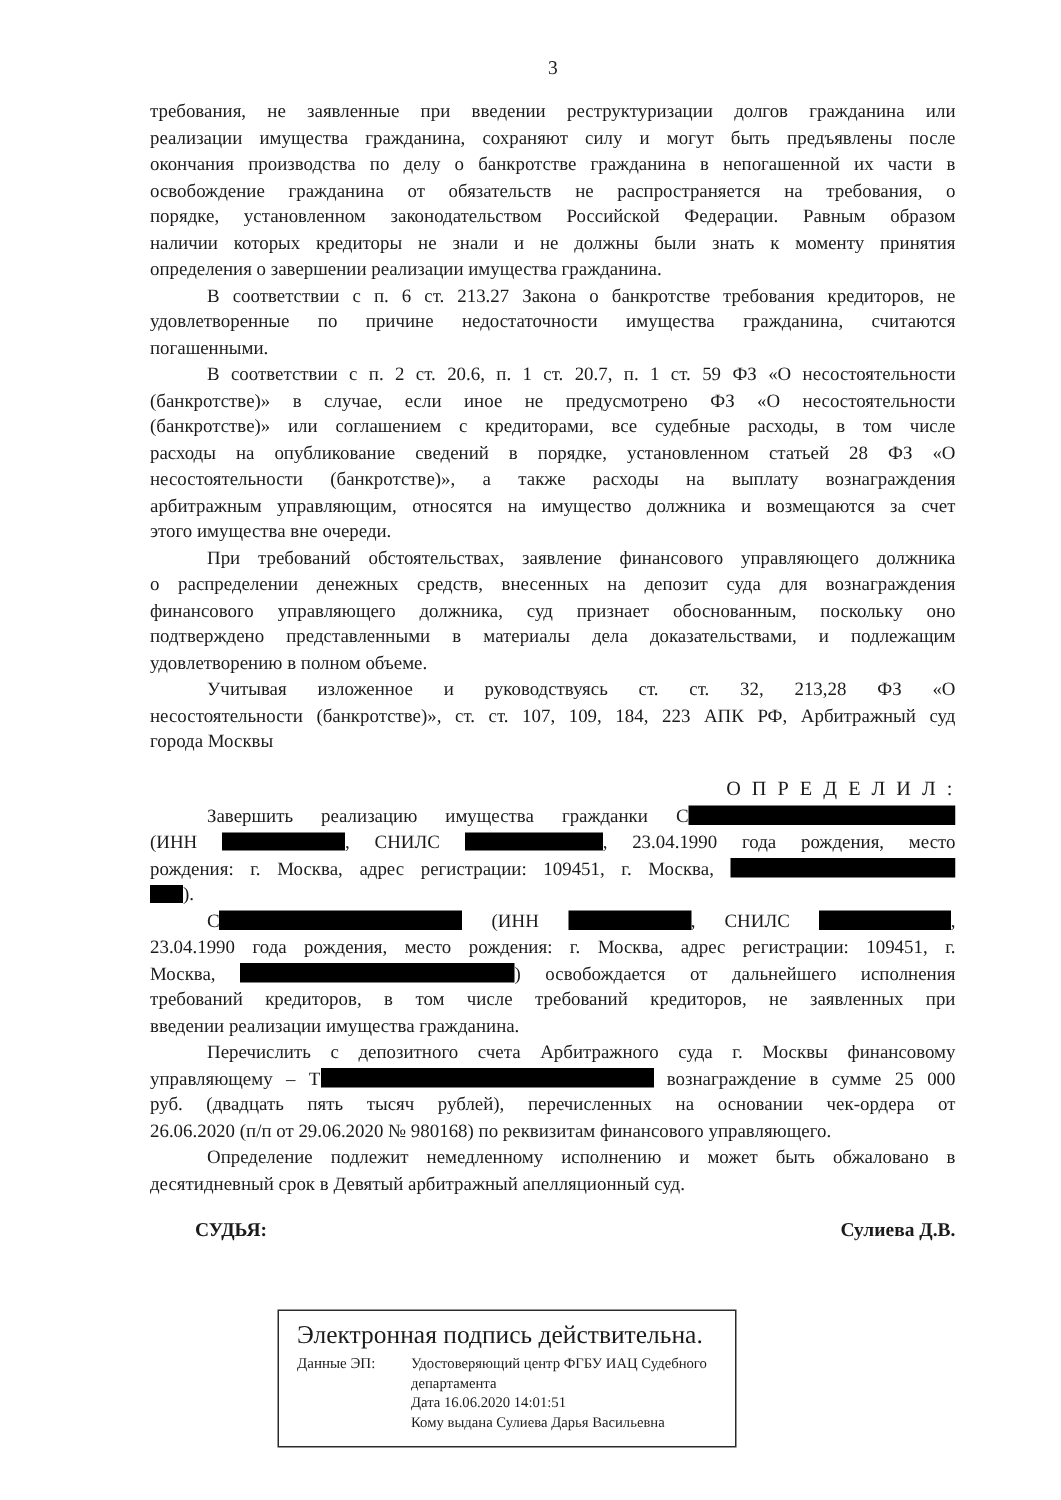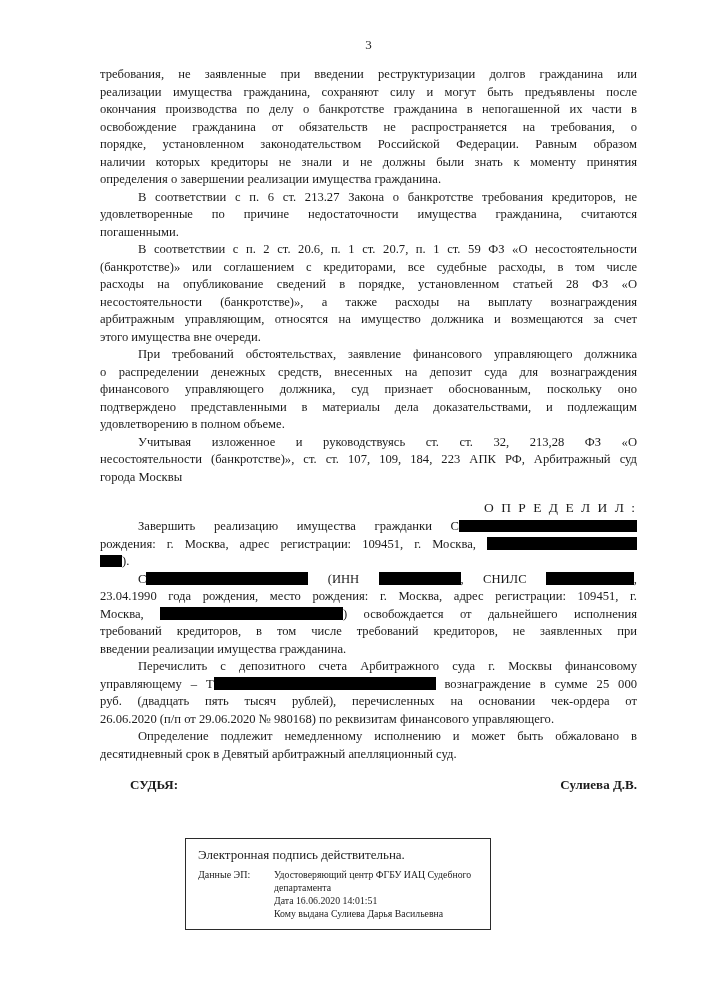"(банкротстве)» в случае, если иное" div.line { html: none -> <div><span>(банкротстве)» в случае, если иное не предусмотрено ФЗ «О несостоятельности</span></div> }
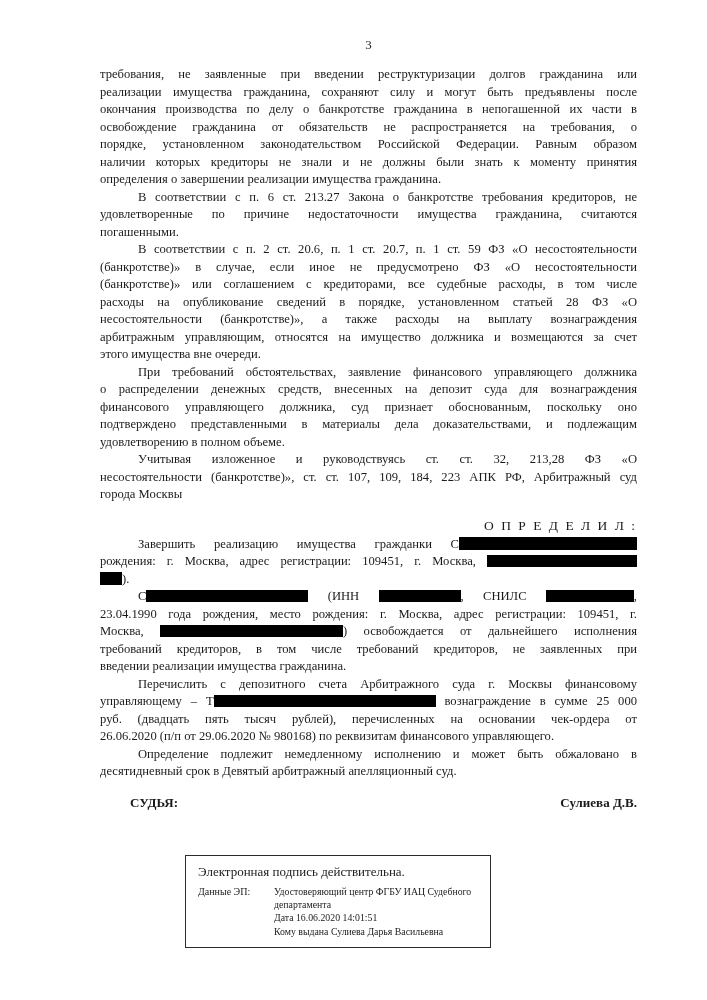"(ИНН , СНИЛС , 23.04.1990" div.line { html: none -> <div><span>(ИНН <span></span>, СНИЛС <span></span>, 23.04.1990 года рождения, место</span></div> }
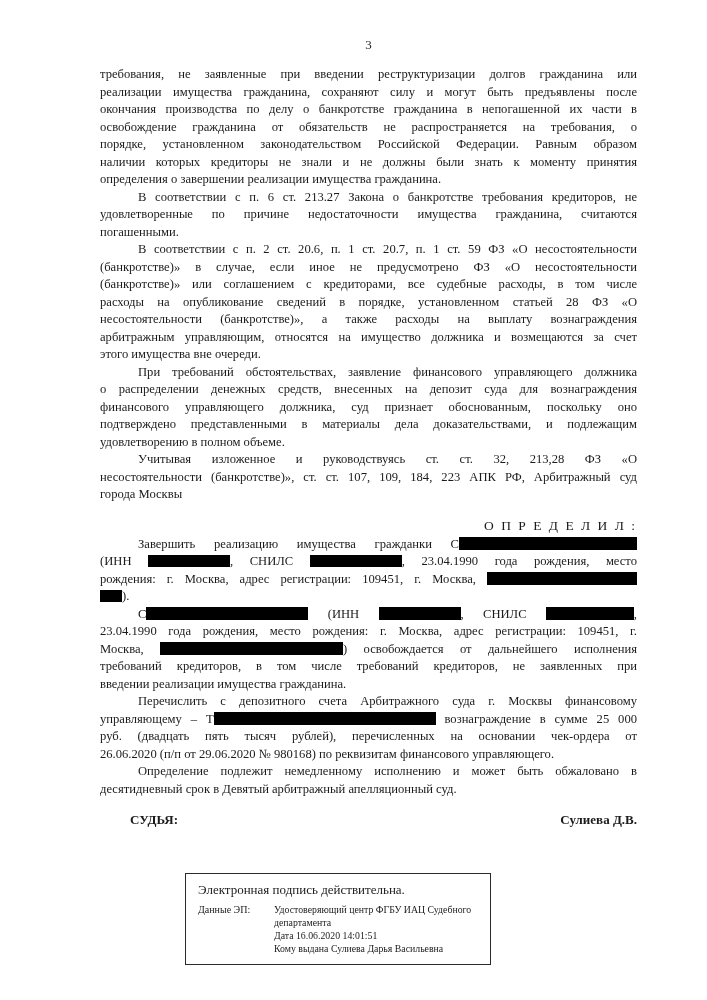"Электронная подпись действительна." .esign-title { font-size: 13px -> 17px }
